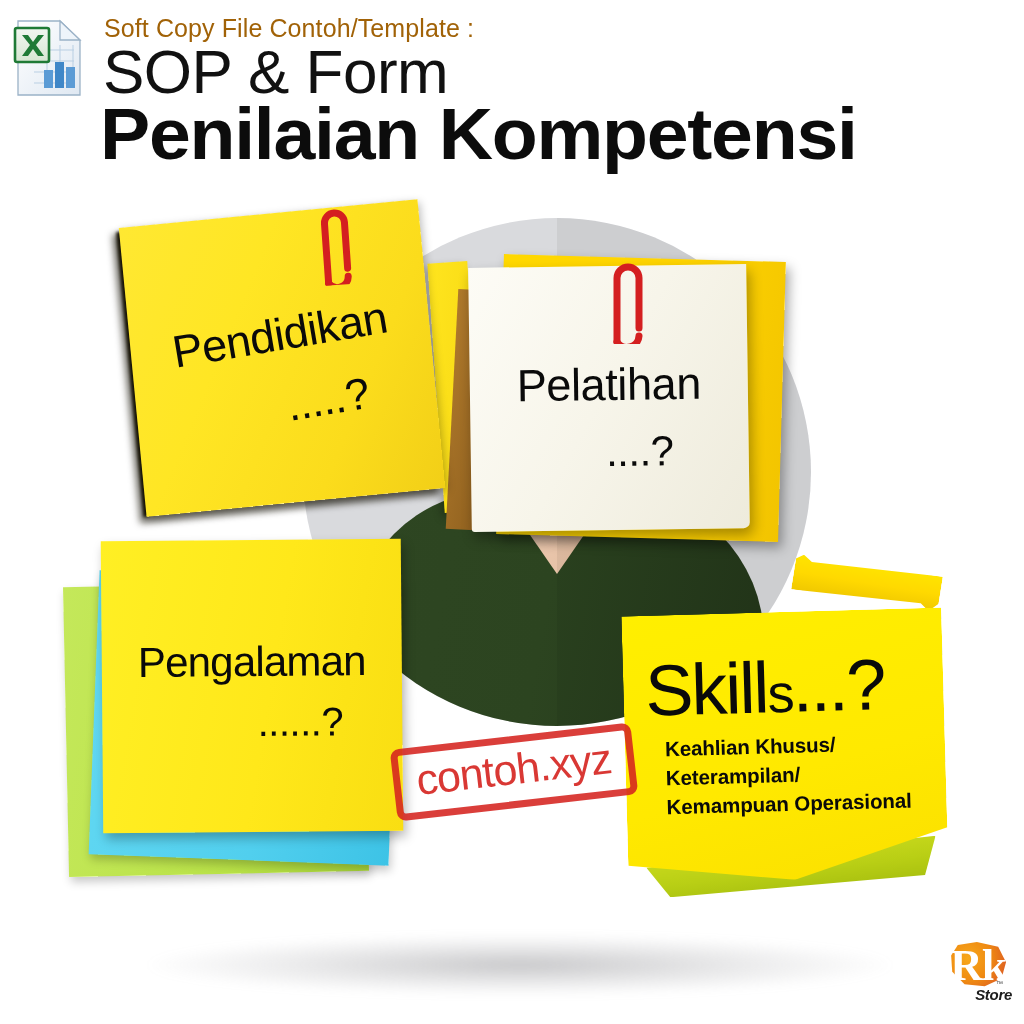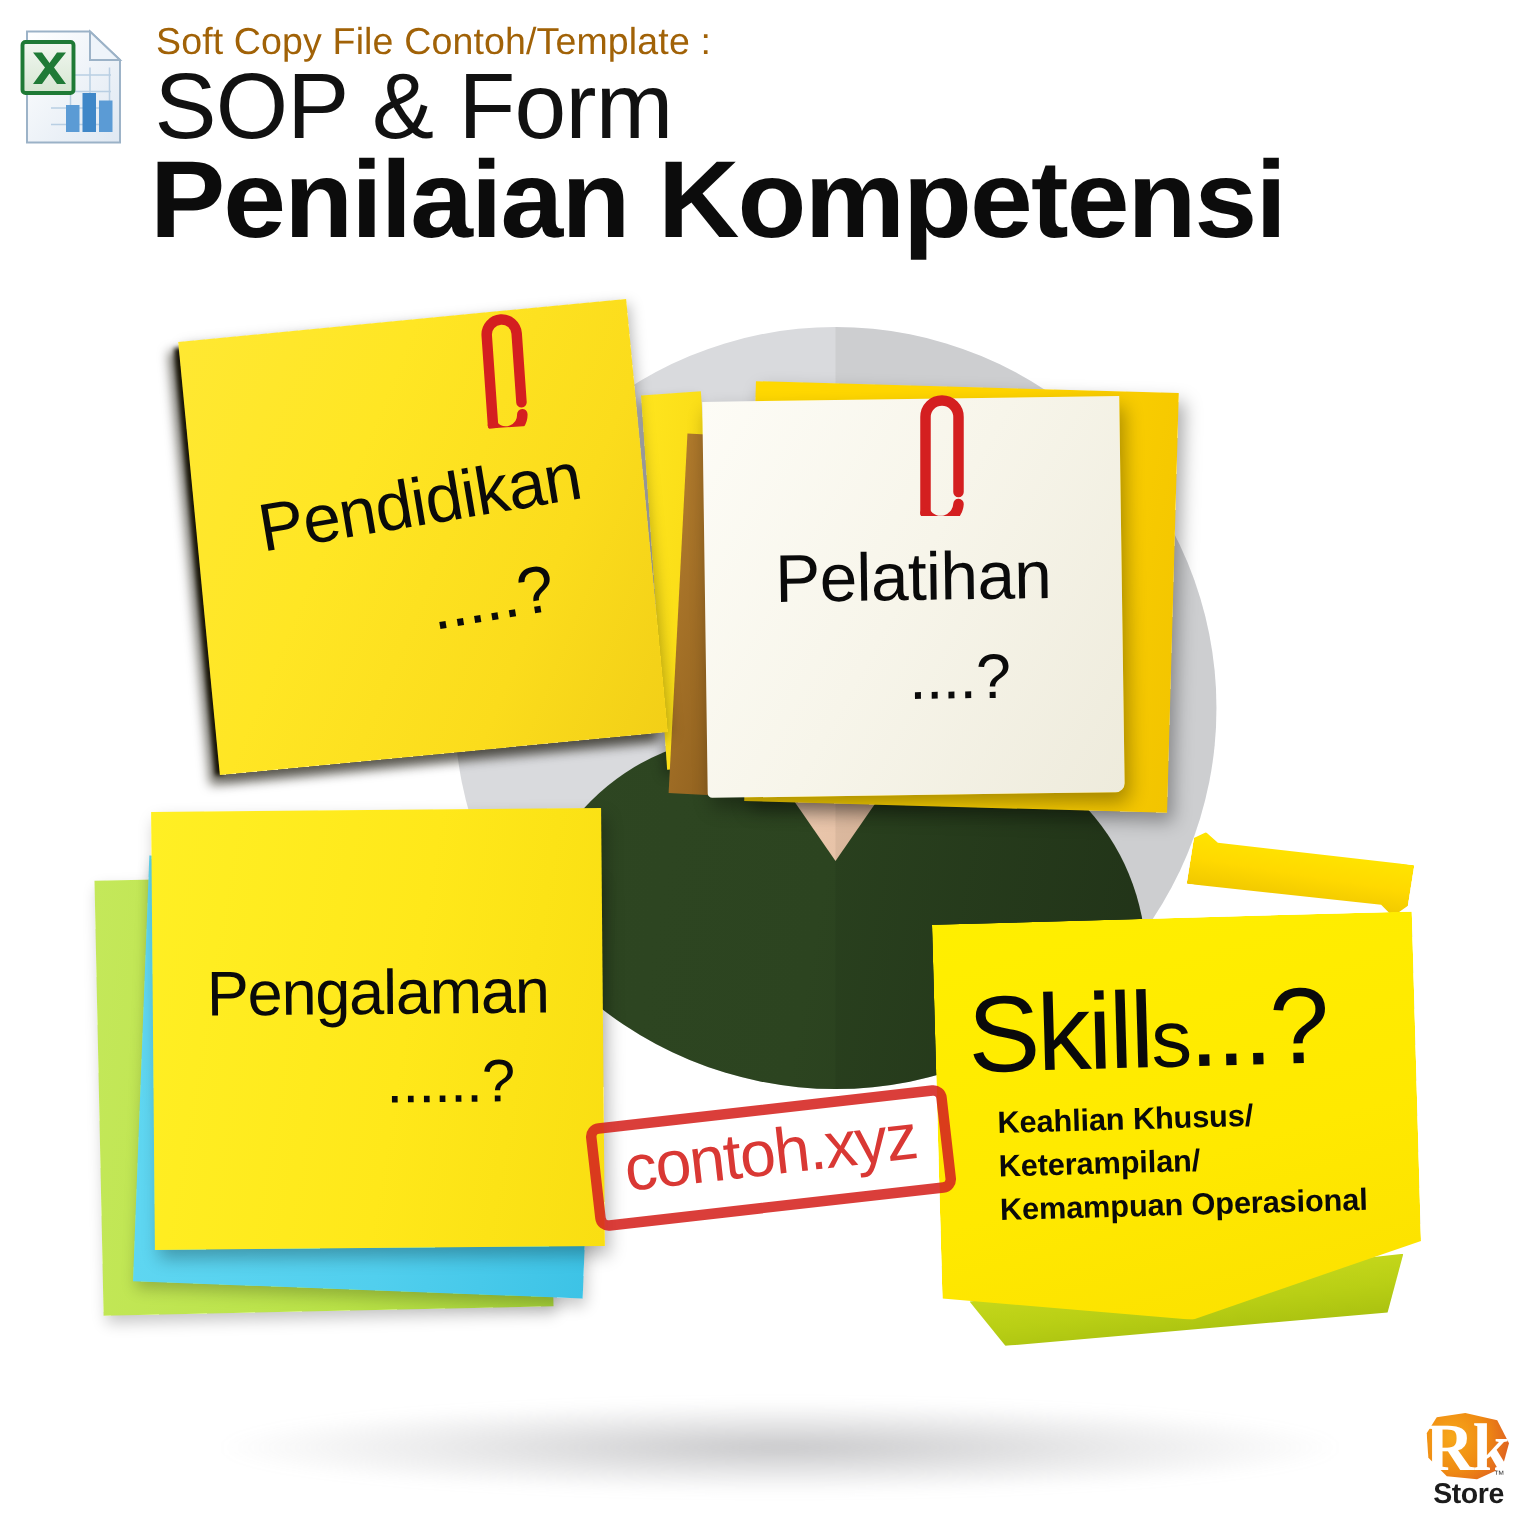"Store" #rk-logo .store { font-size: 19px -> 15px; font-style: none -> italic; text-align: center -> right }
